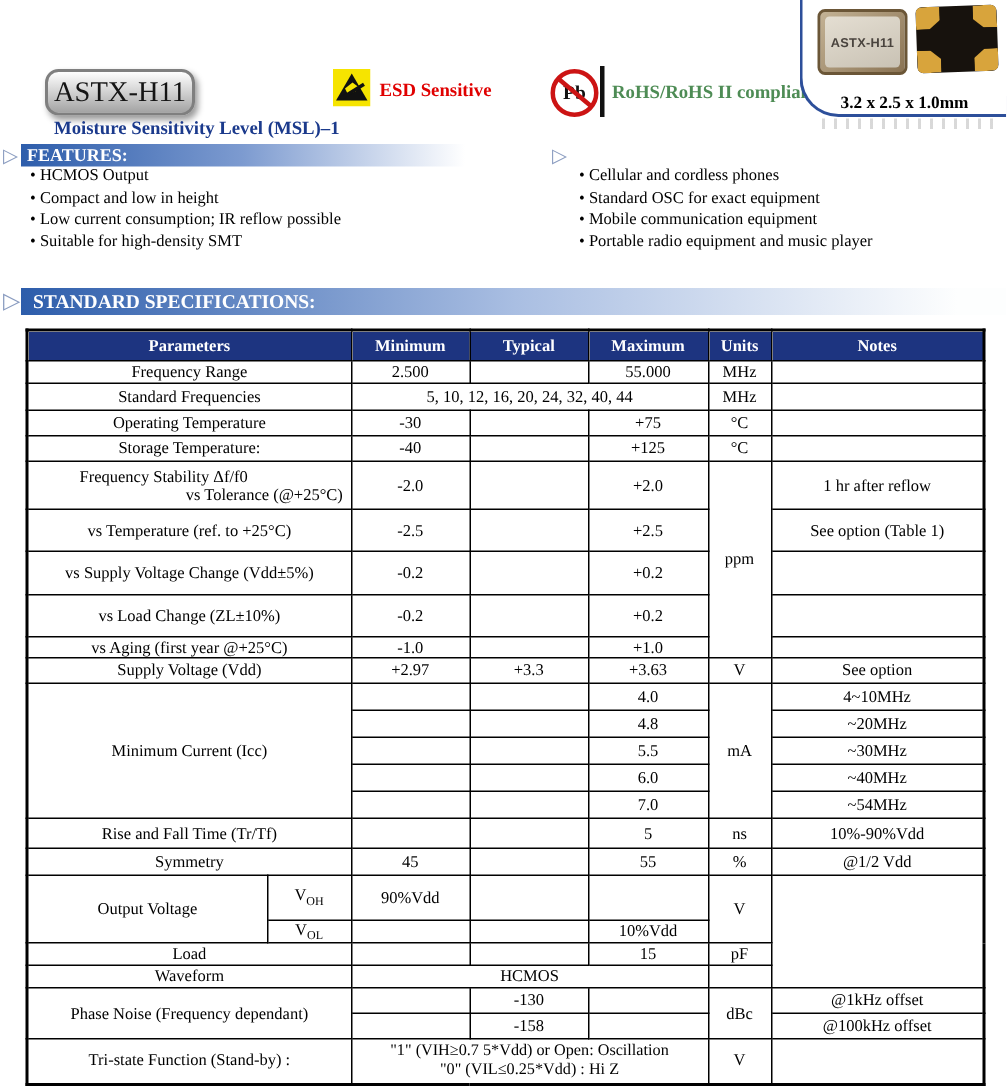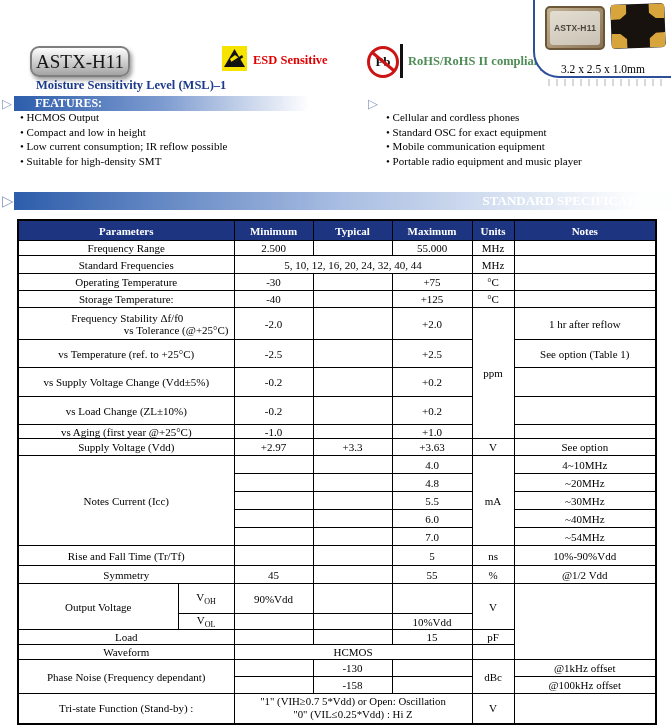"3.2 x 2.5 x 1.0mm" .chip-dims { font-weight: normal -> bold }
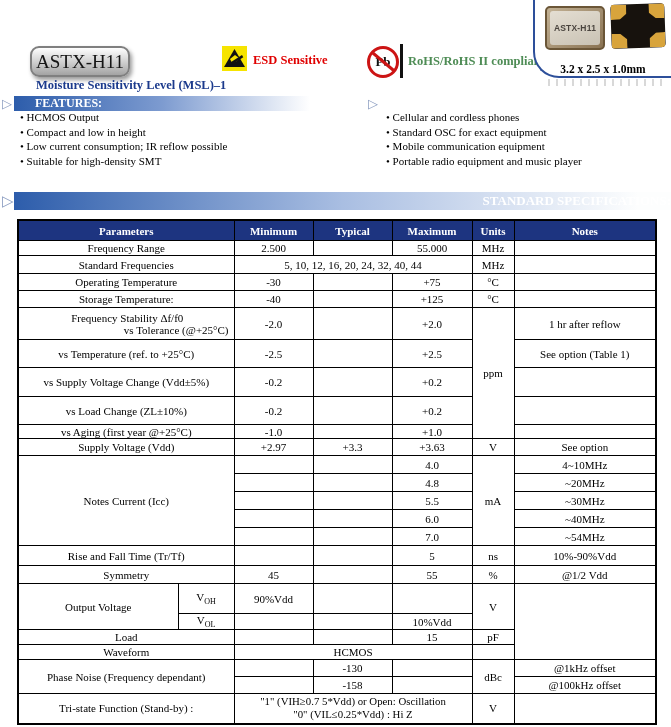"FEATURES:" .bar span { padding-left: 21px -> 4px }
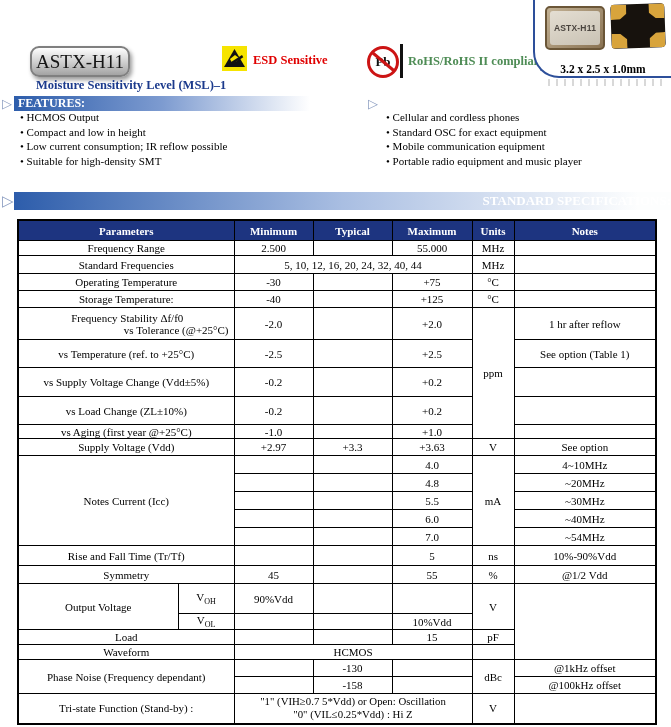"STANDARD SPECIFICATIONS:" .specs-bar { text-align: right -> none }
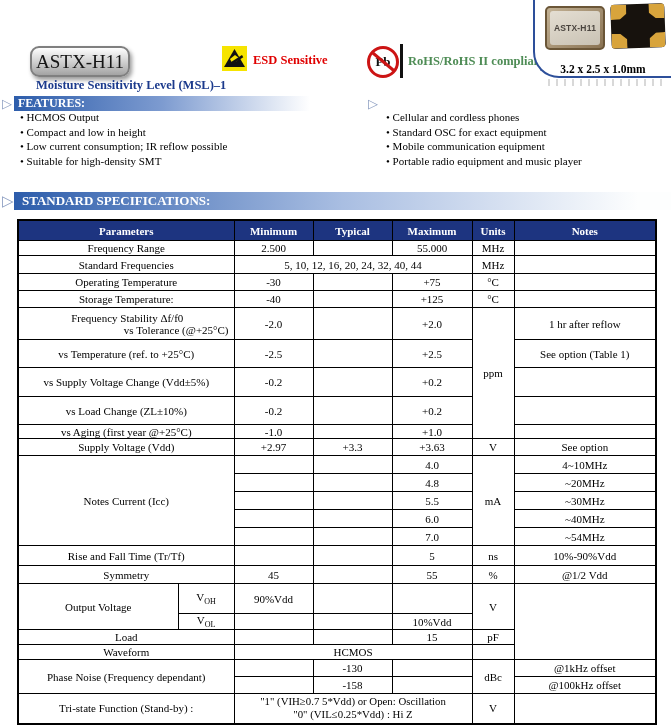"Frequency Stability Δf/f0" .stab1 .l1 { margin-left: none -> 29px; text-align: center -> left }
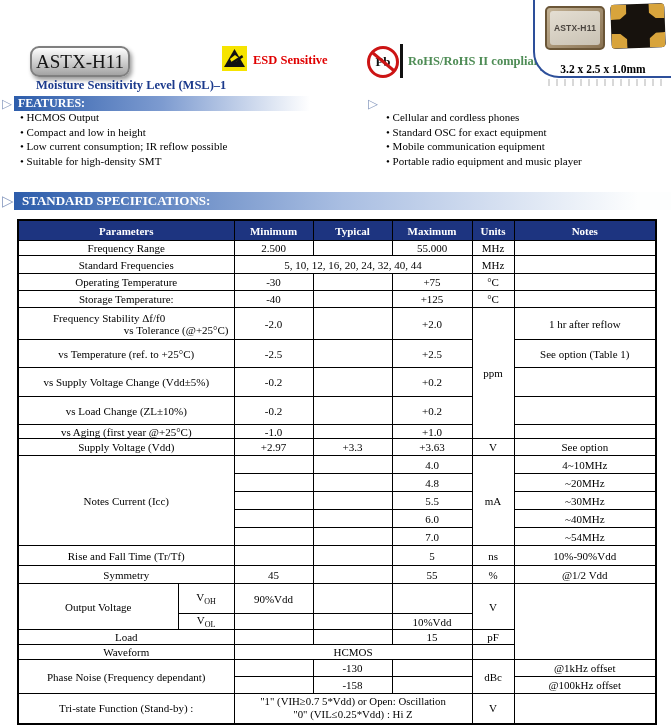"Notes Current (Icc)" td.pl { text: Notes -> Minimum }
